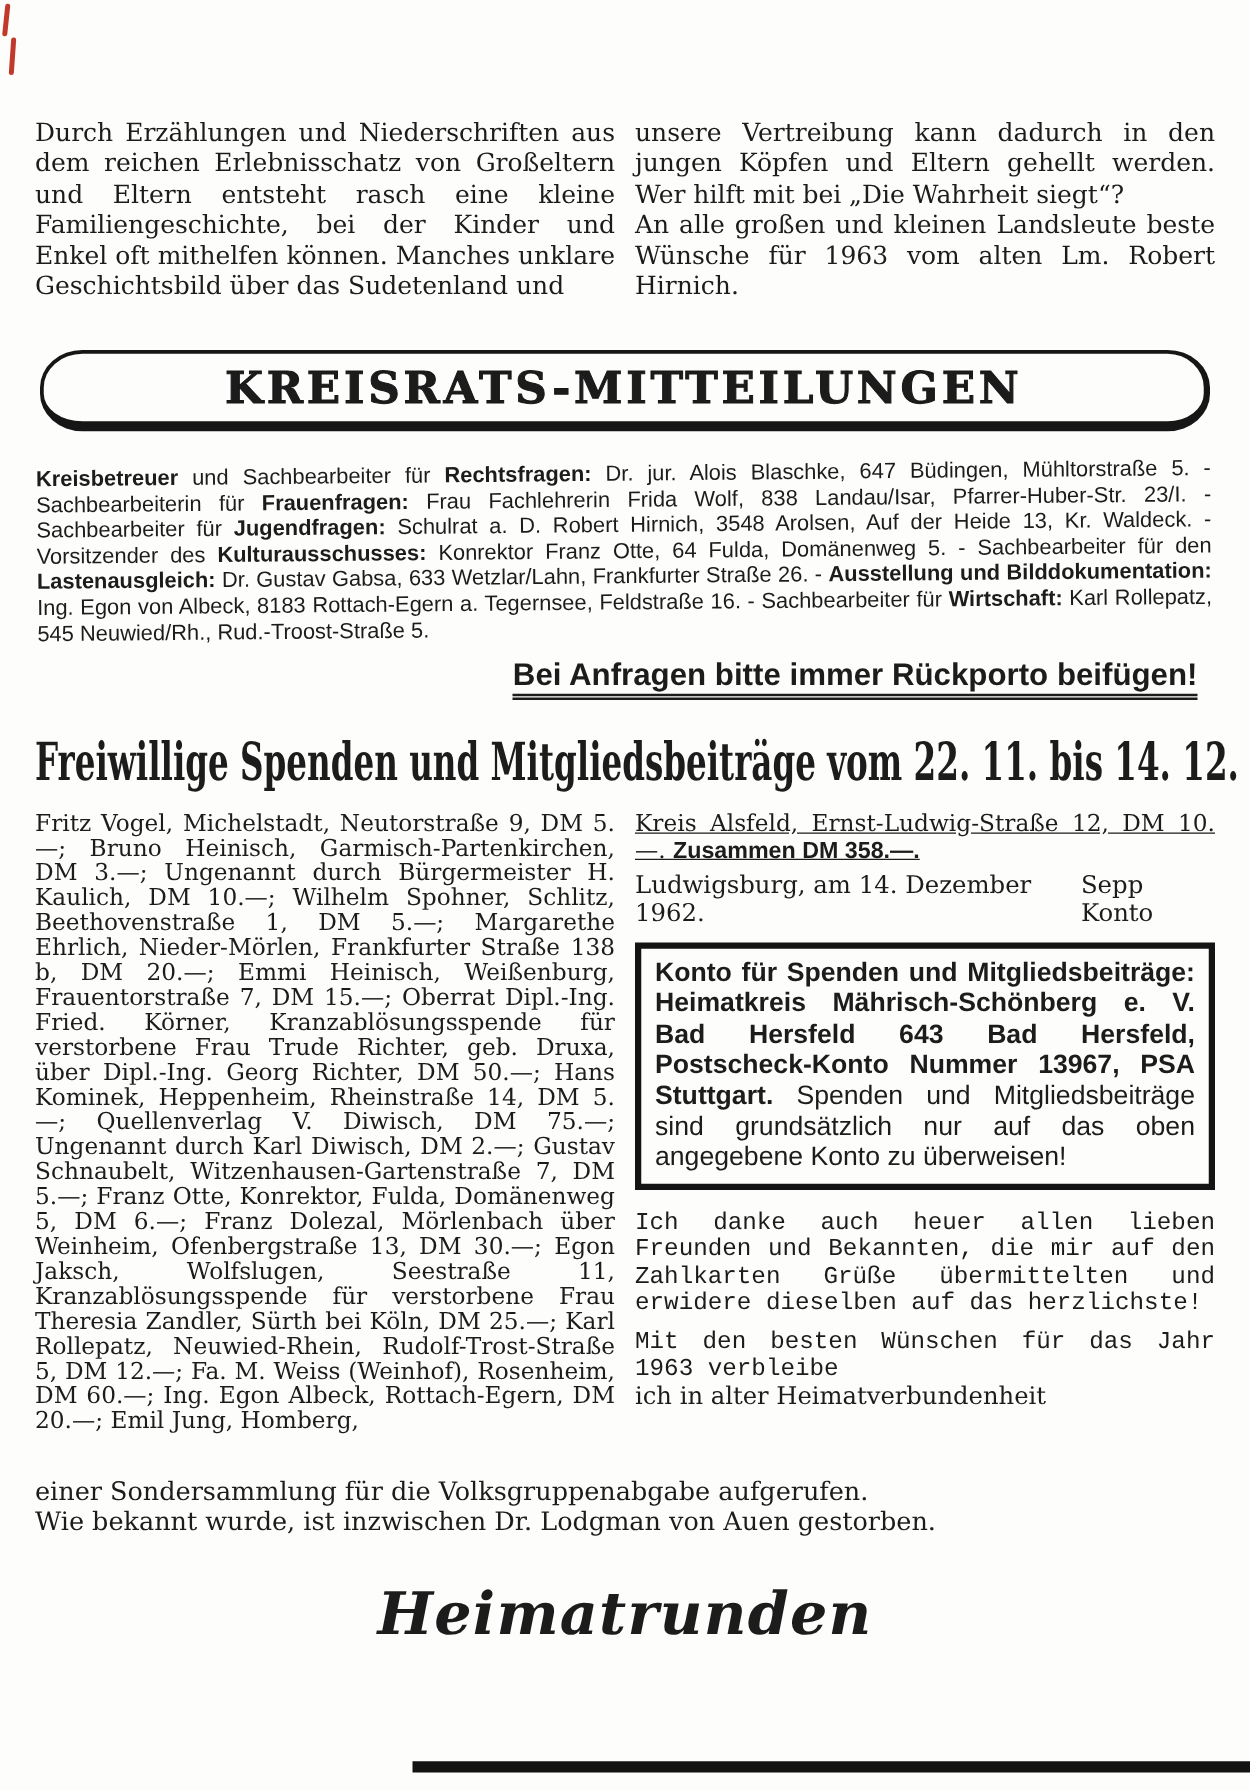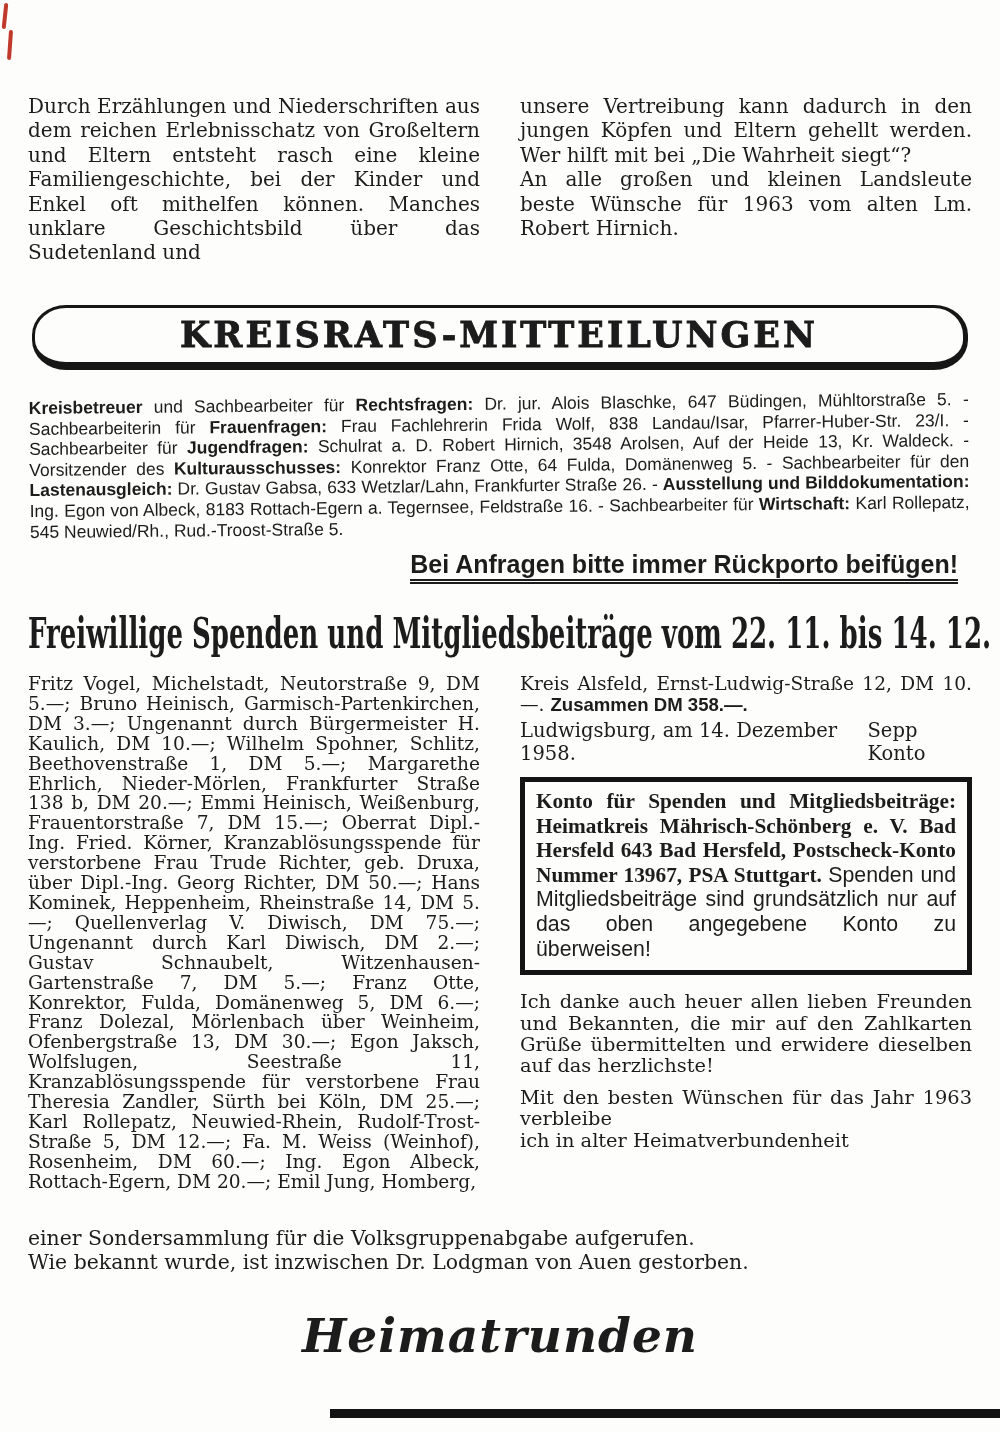"Durch Erzählungen und Niederschriften" .two-col { gap: 40px -> 16px }
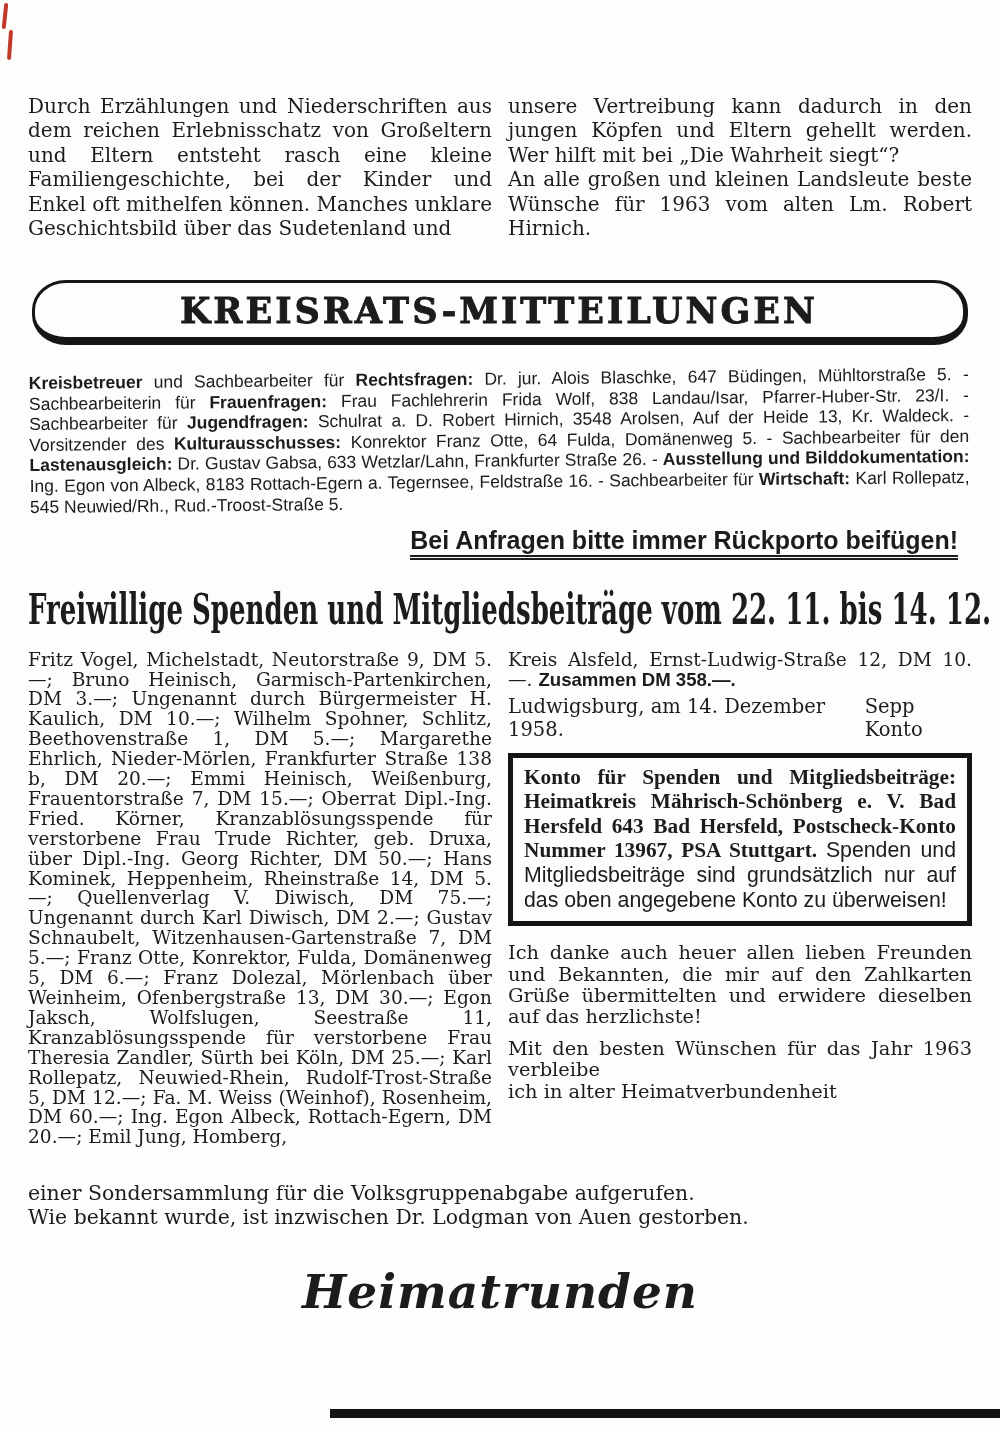"Kreis Alsfeld, Ernst-Ludwig-Straße 12," .right-intro { text-decoration: none -> underline }
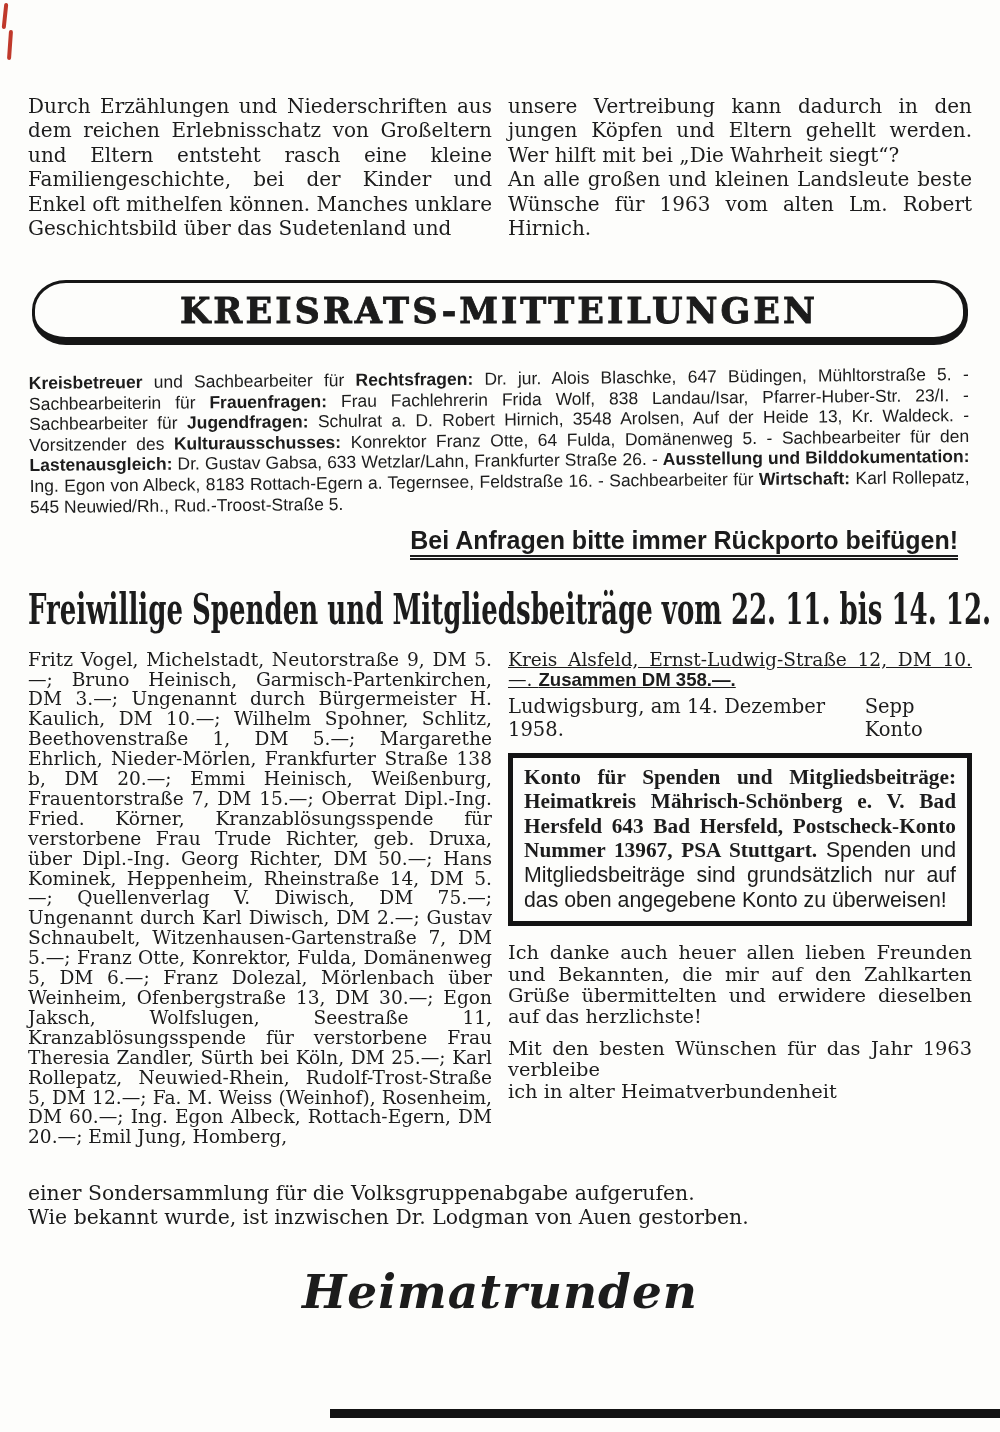"Ludwigsburg, am 14. Dezember 1958." span { text: 1958 -> 1962 }
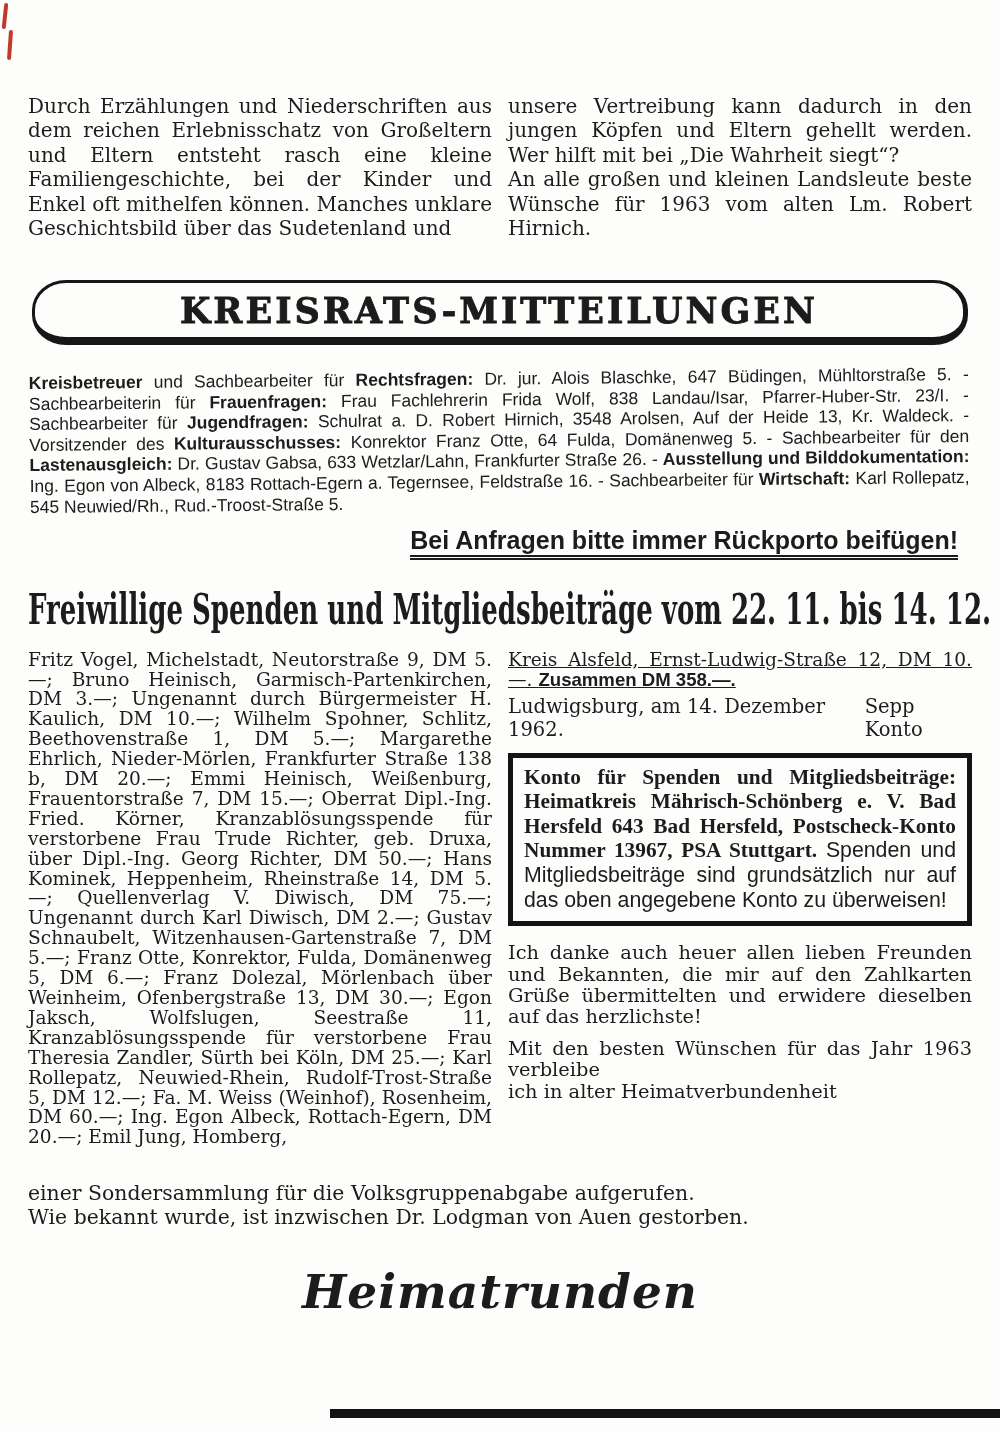"Konto für Spenden und Mitgliedsbeiträge:" .konto-box .seg.b { font-family: Liberation Serif, serif -> none }
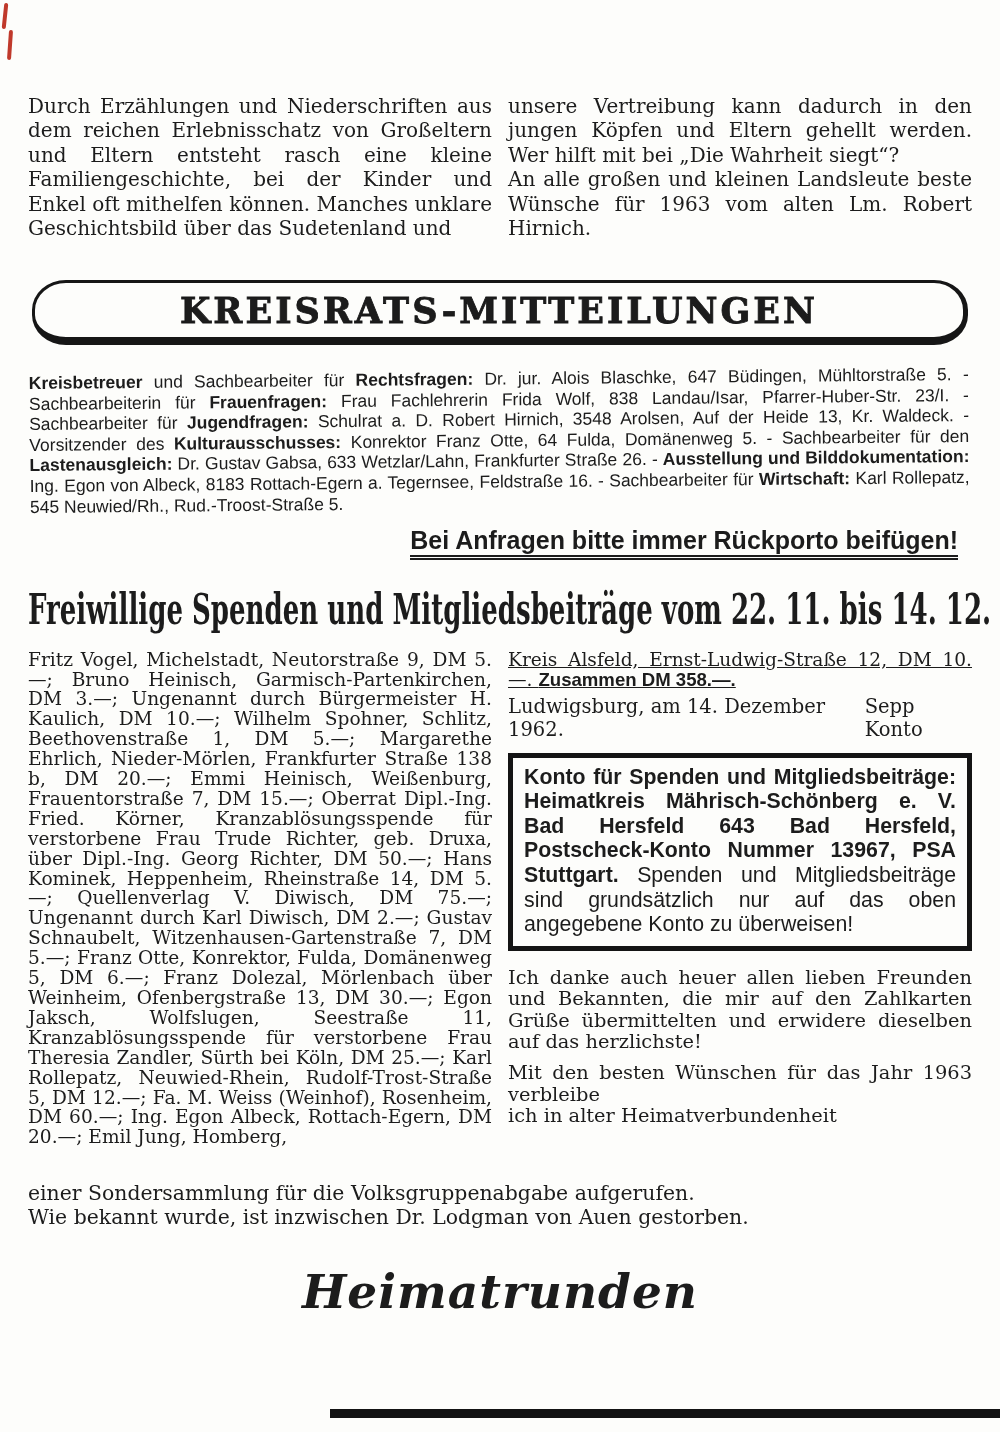"Ich danke auch heuer allen" .thanks p { font-family: none -> Liberation Mono, monospace }
